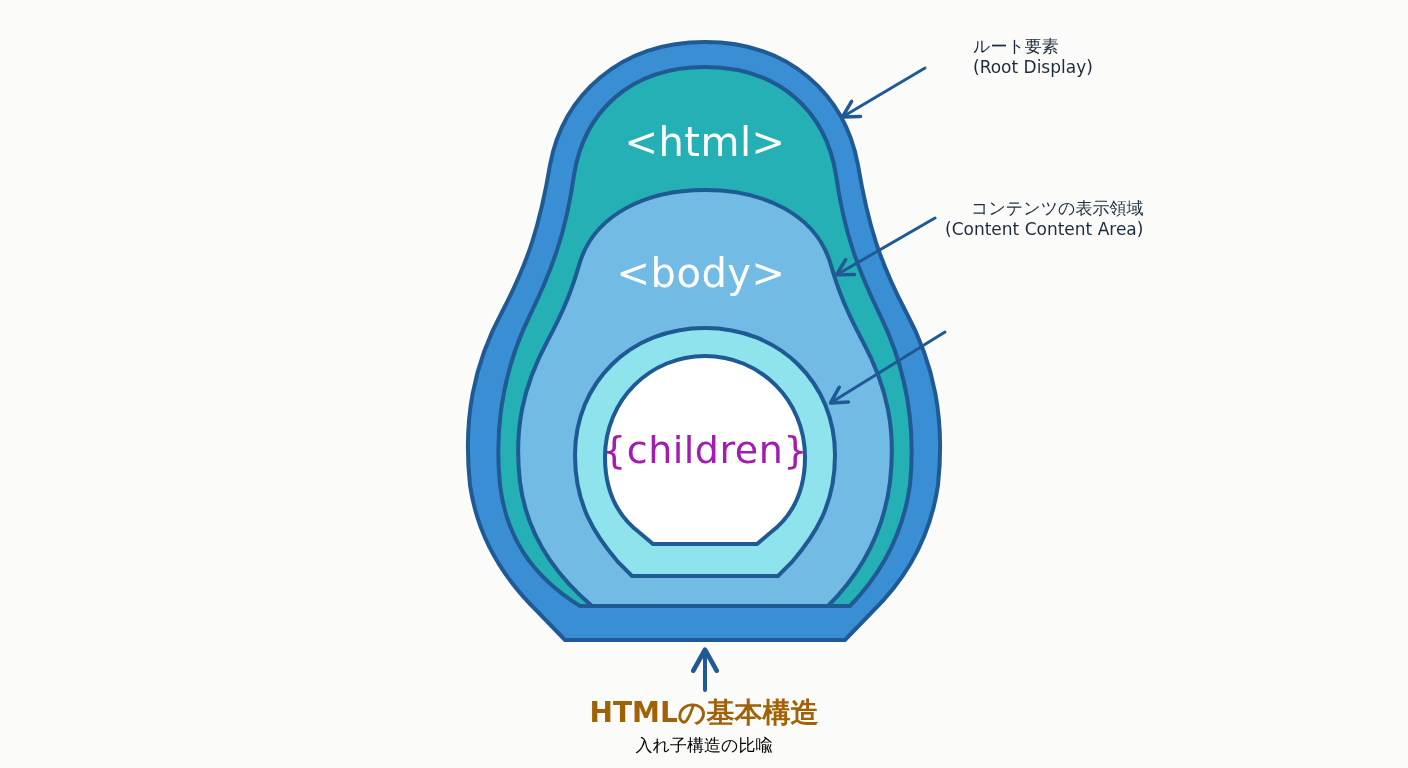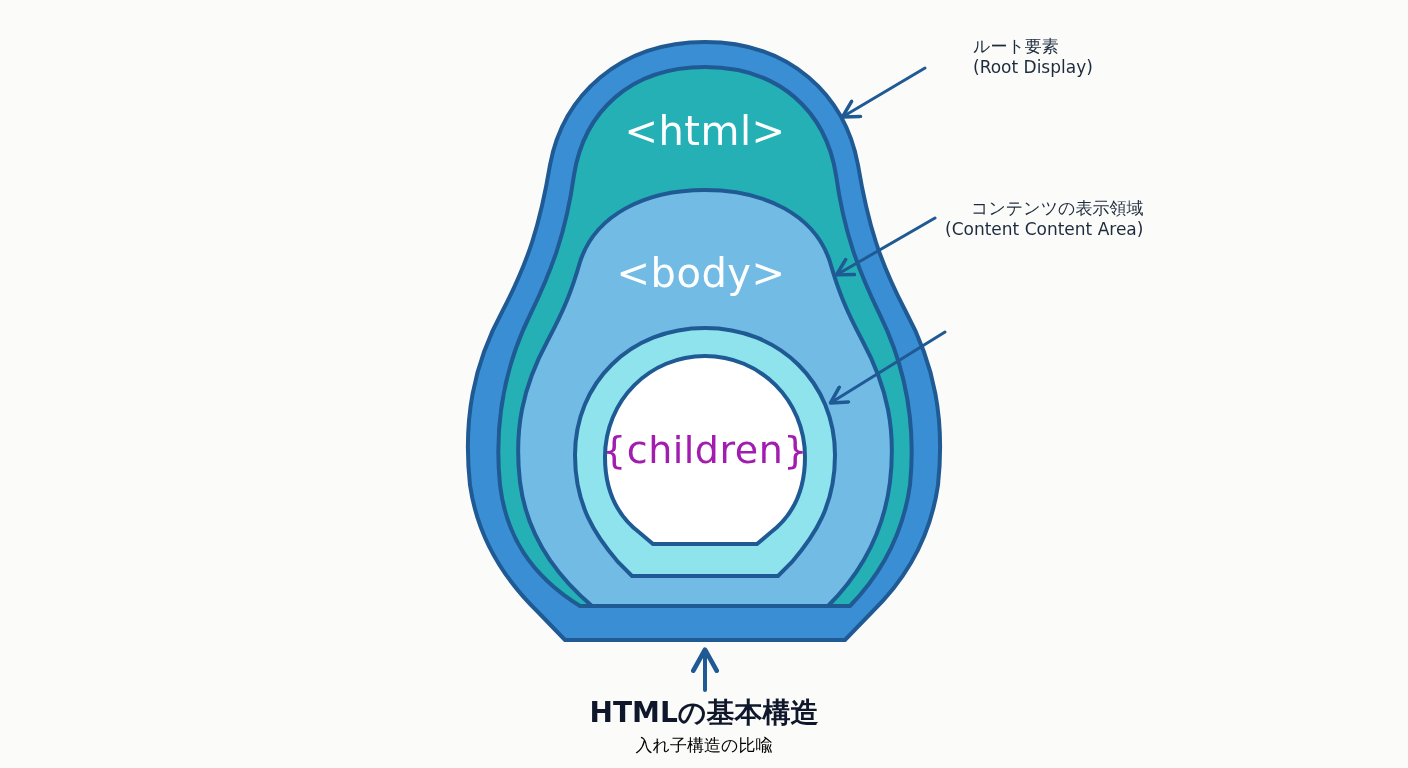"<html>" #tag-html { top: 108px -> 119px }
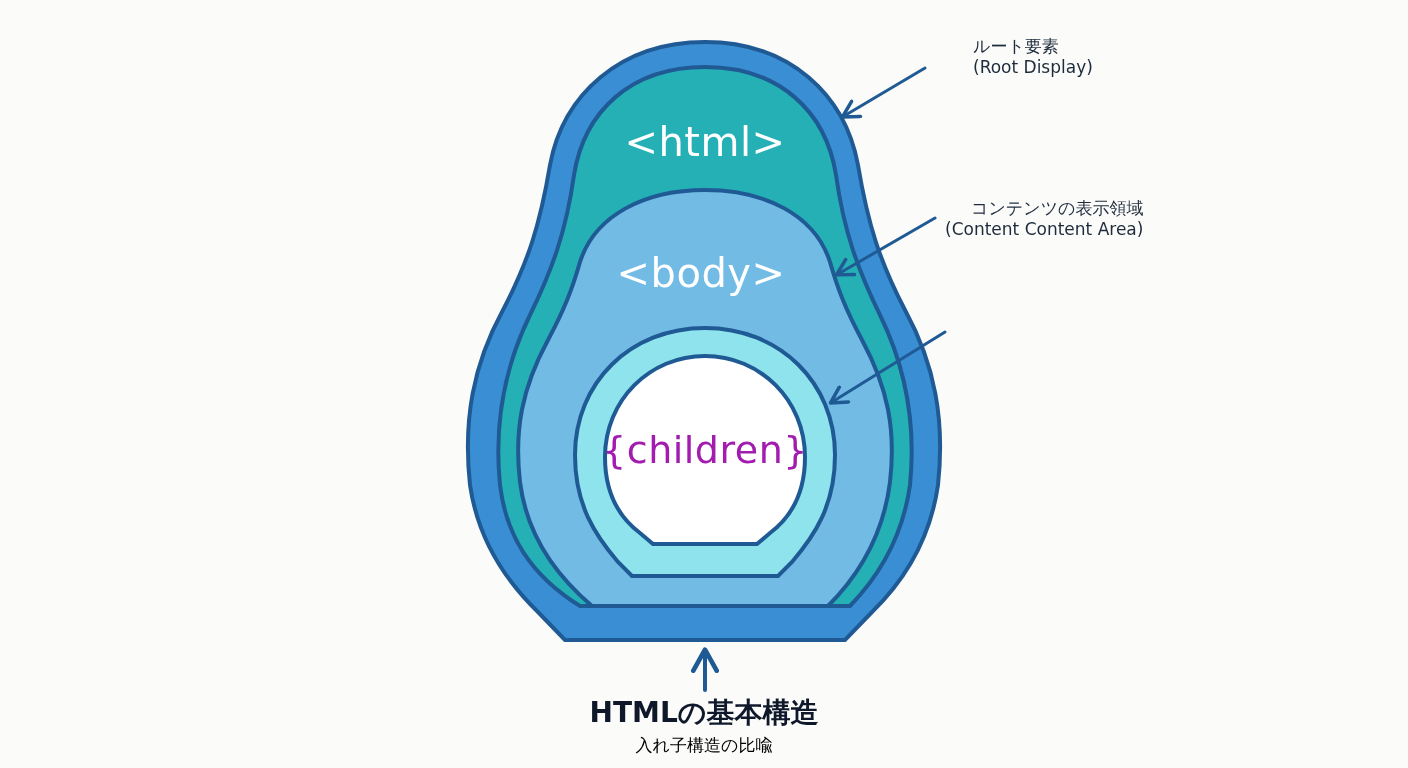"HTMLの基本構造" #caption-title { color: #0f172a -> #a16207 }
